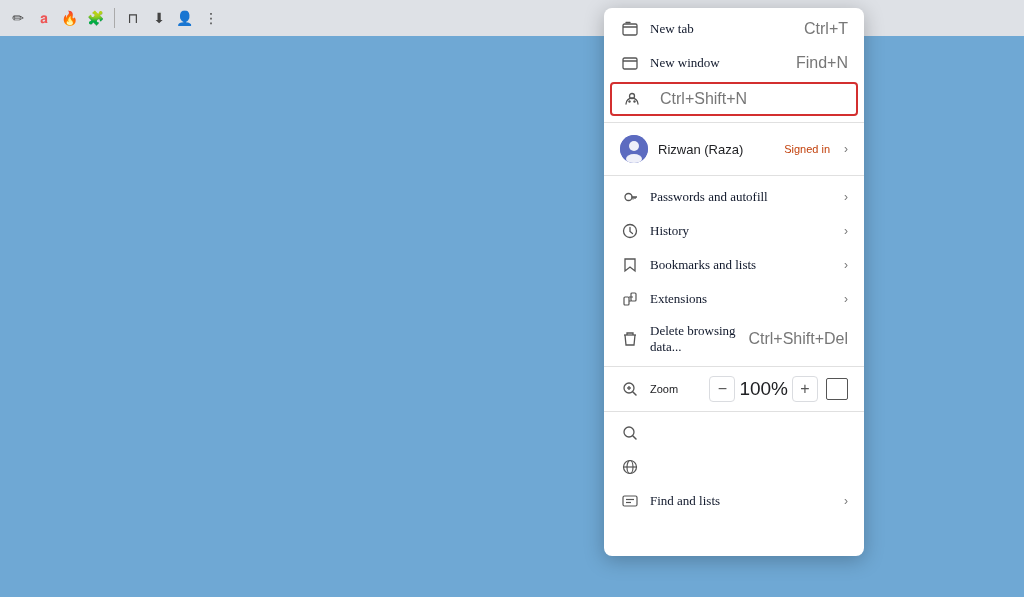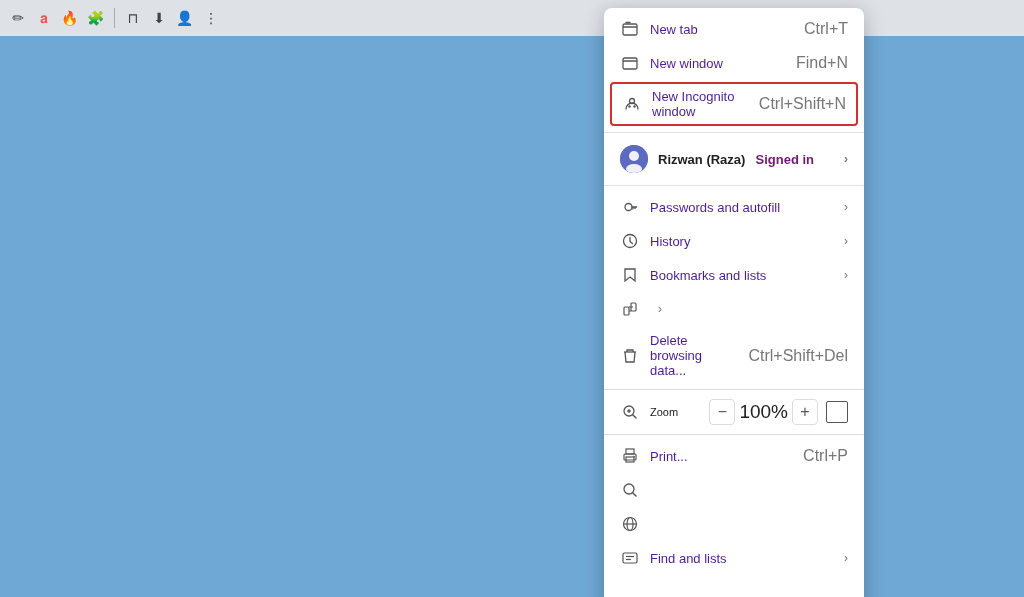"New tab" .menu-item-label { color: #4c1d95 -> #0f172a; font-family: none -> Liberation Serif, serif }
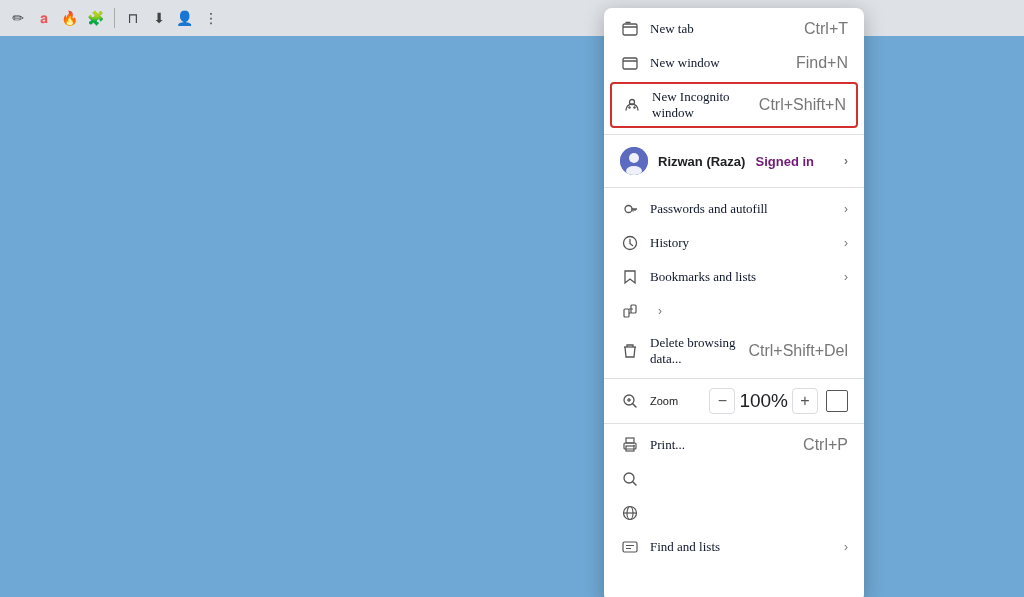"New Incognito window" span.menu-item-label { html: <span>New Incognito window</span> -> none }
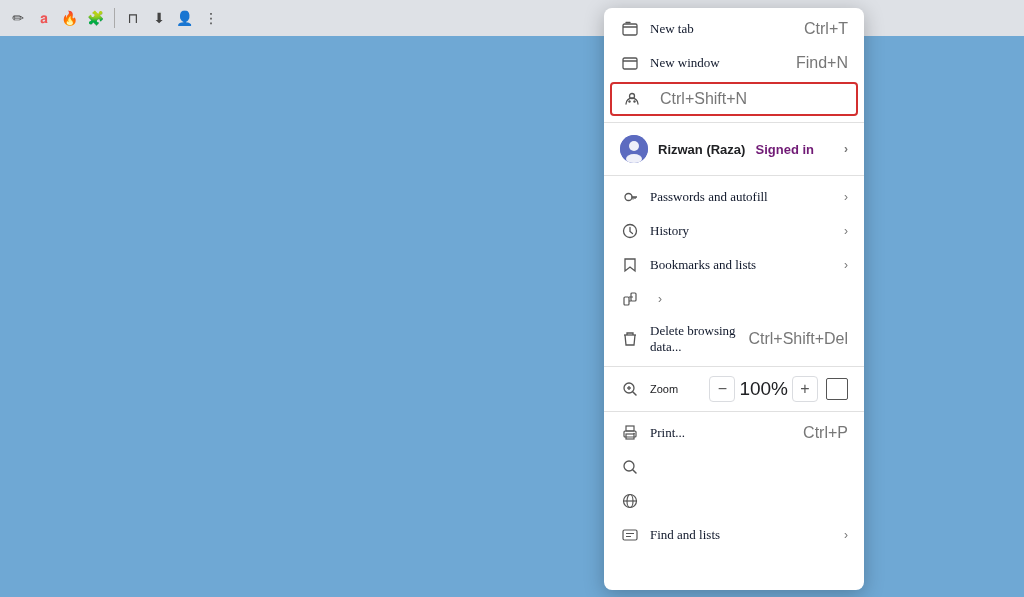"Rizwan (Raza)" .profile-item { font-weight: bold -> none }
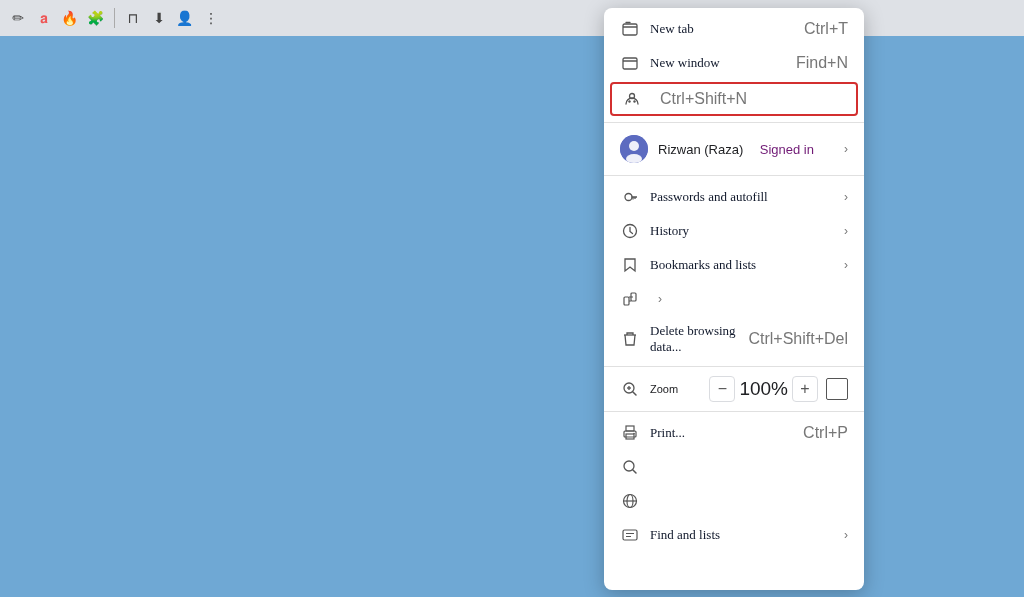"Signed in" .profile-status { color: #701a75 -> #c2410c; font-size: 13px -> 11px; margin-right: 22px -> 6px }
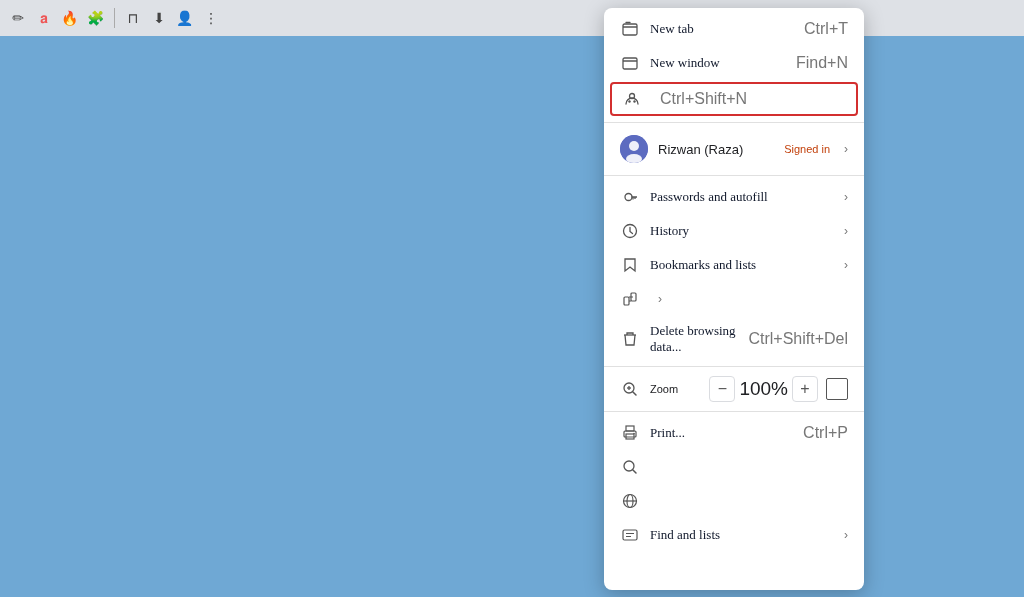"Extensions" span.menu-item-label { html: none -> <span>Extensions</span> }
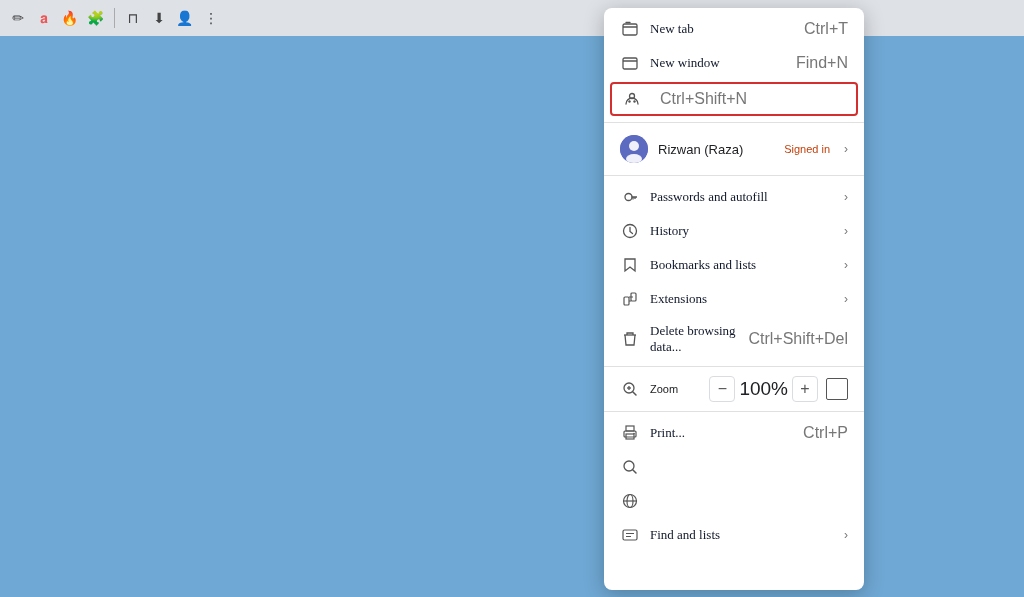"Print..." div.menu-item { html: <div> <div> <svg> <rect></rect> <rect></rect> <rect></rect> <circle></circle> </svg> </div> <span>Print...</span> <span>Ctrl+P</span> </div> -> none }
